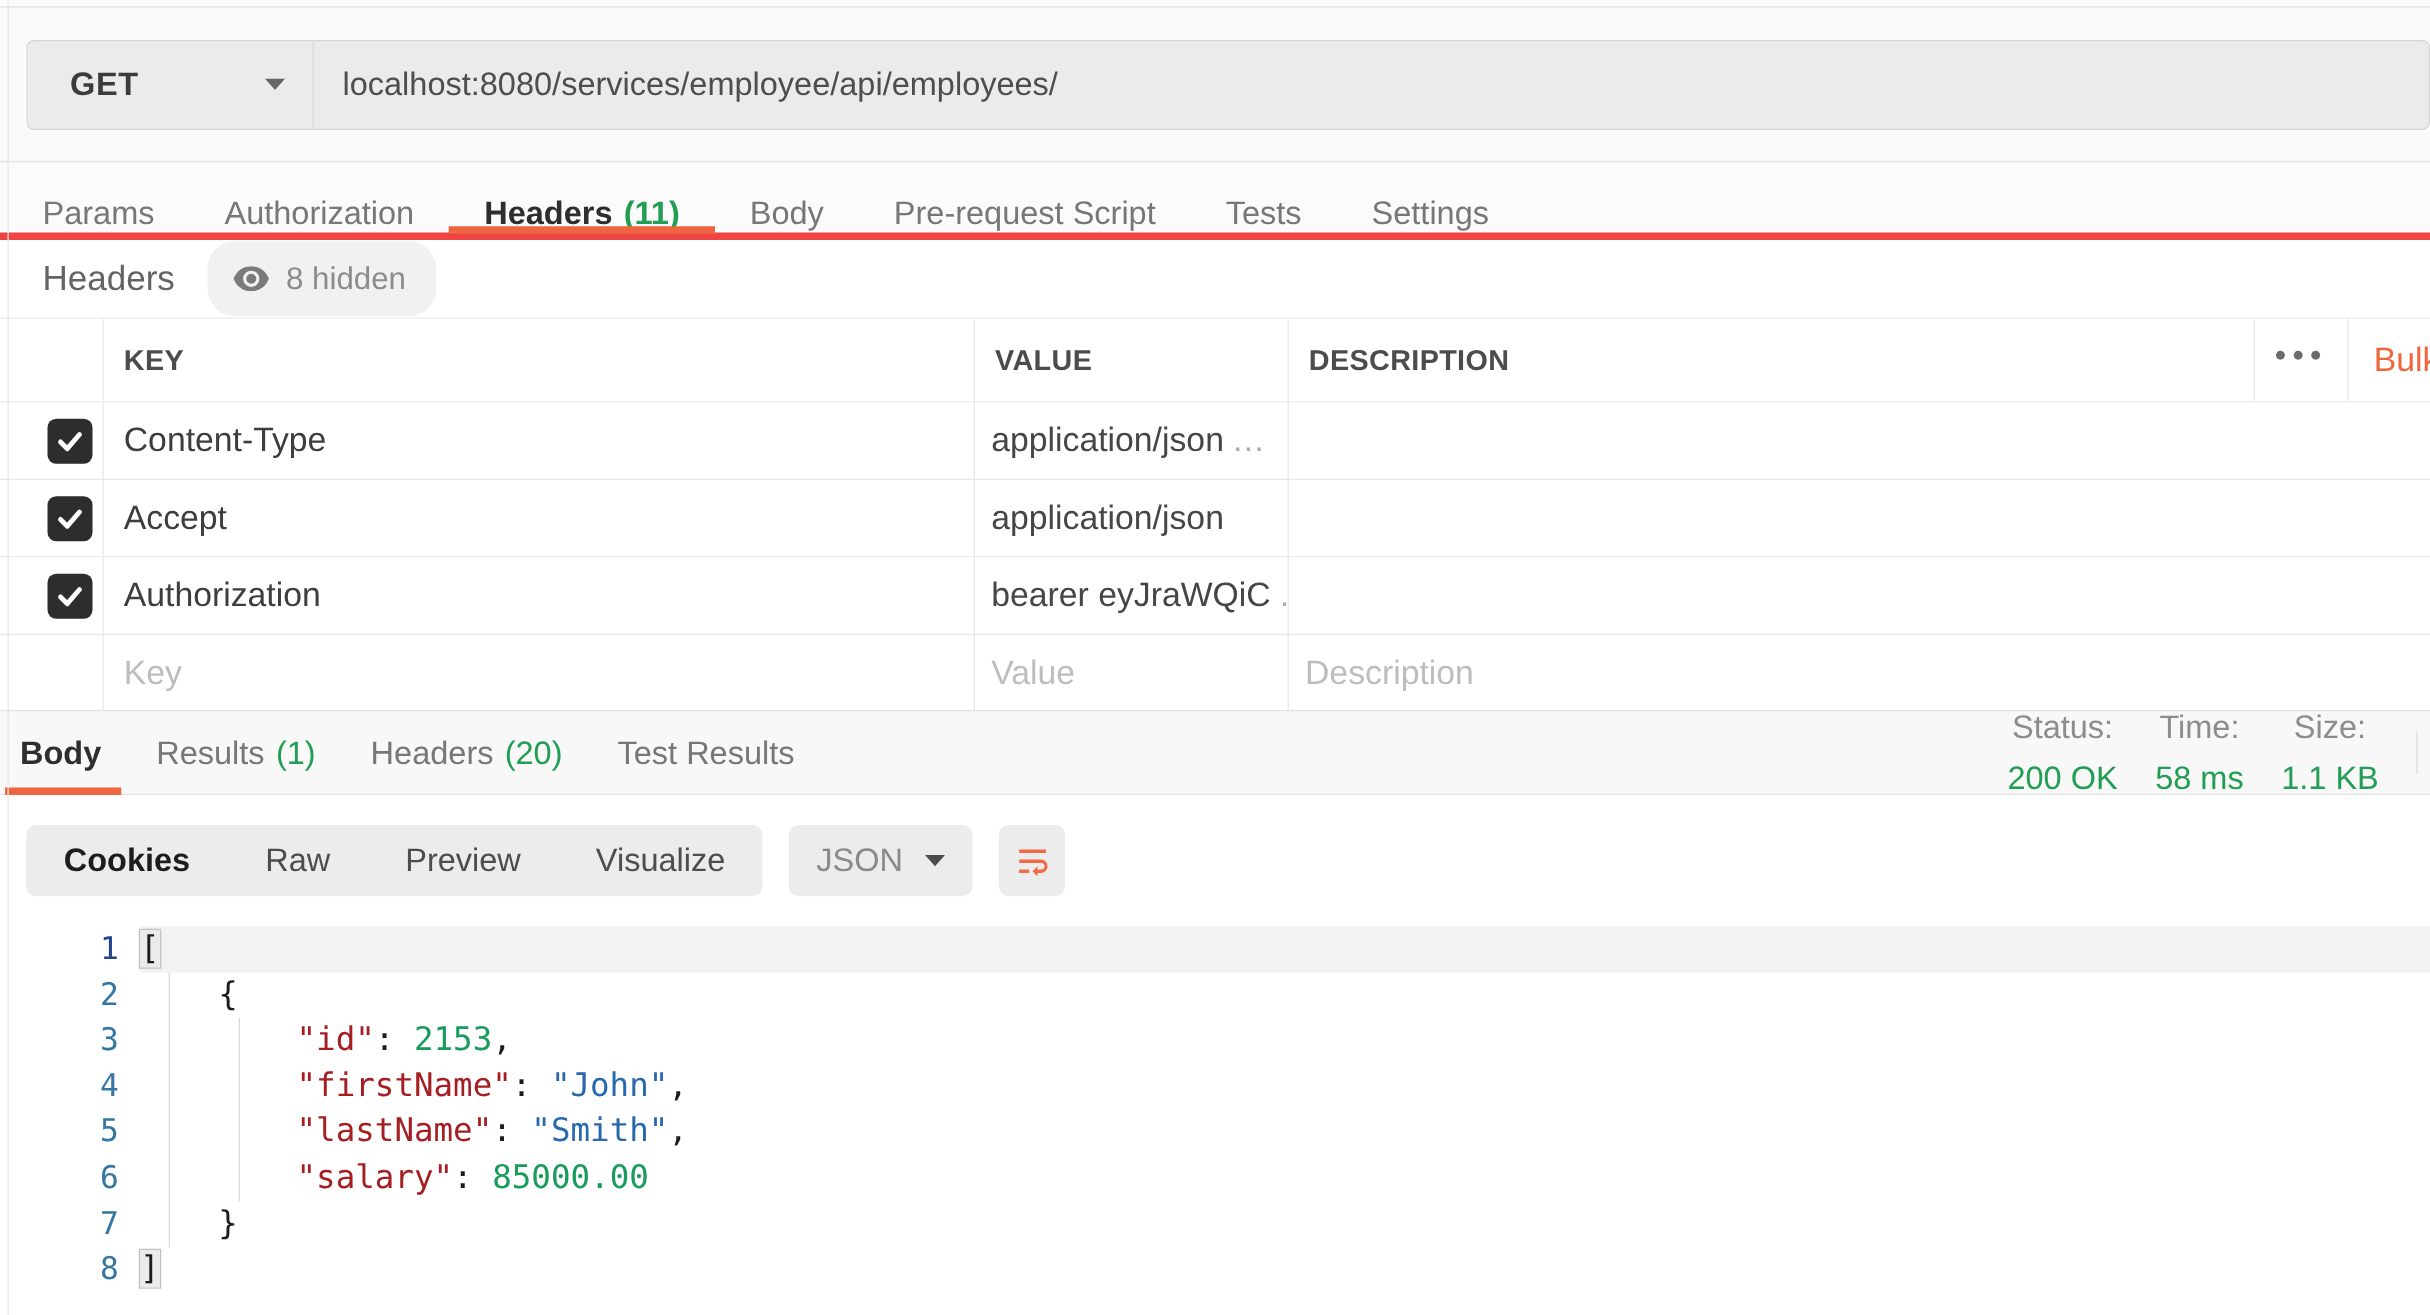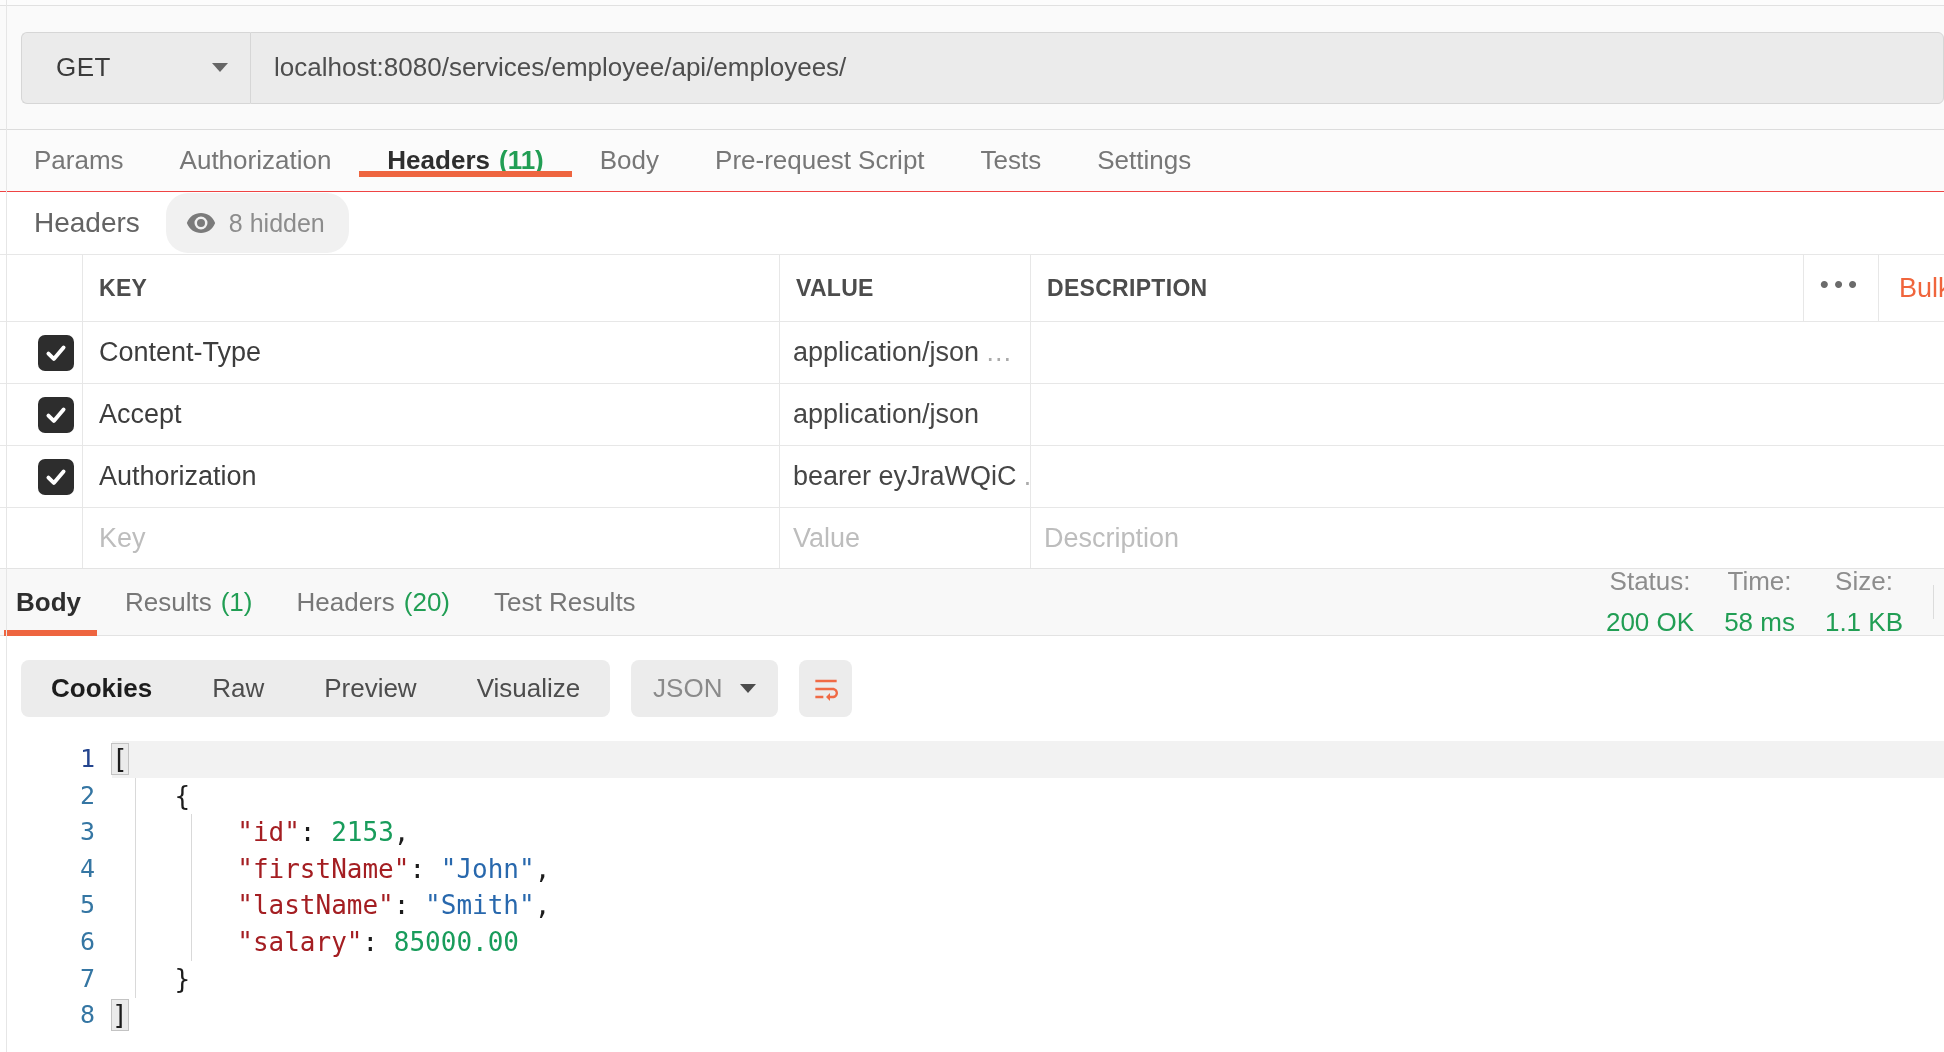"GET" .method-label { font-weight: 400 -> 700 }
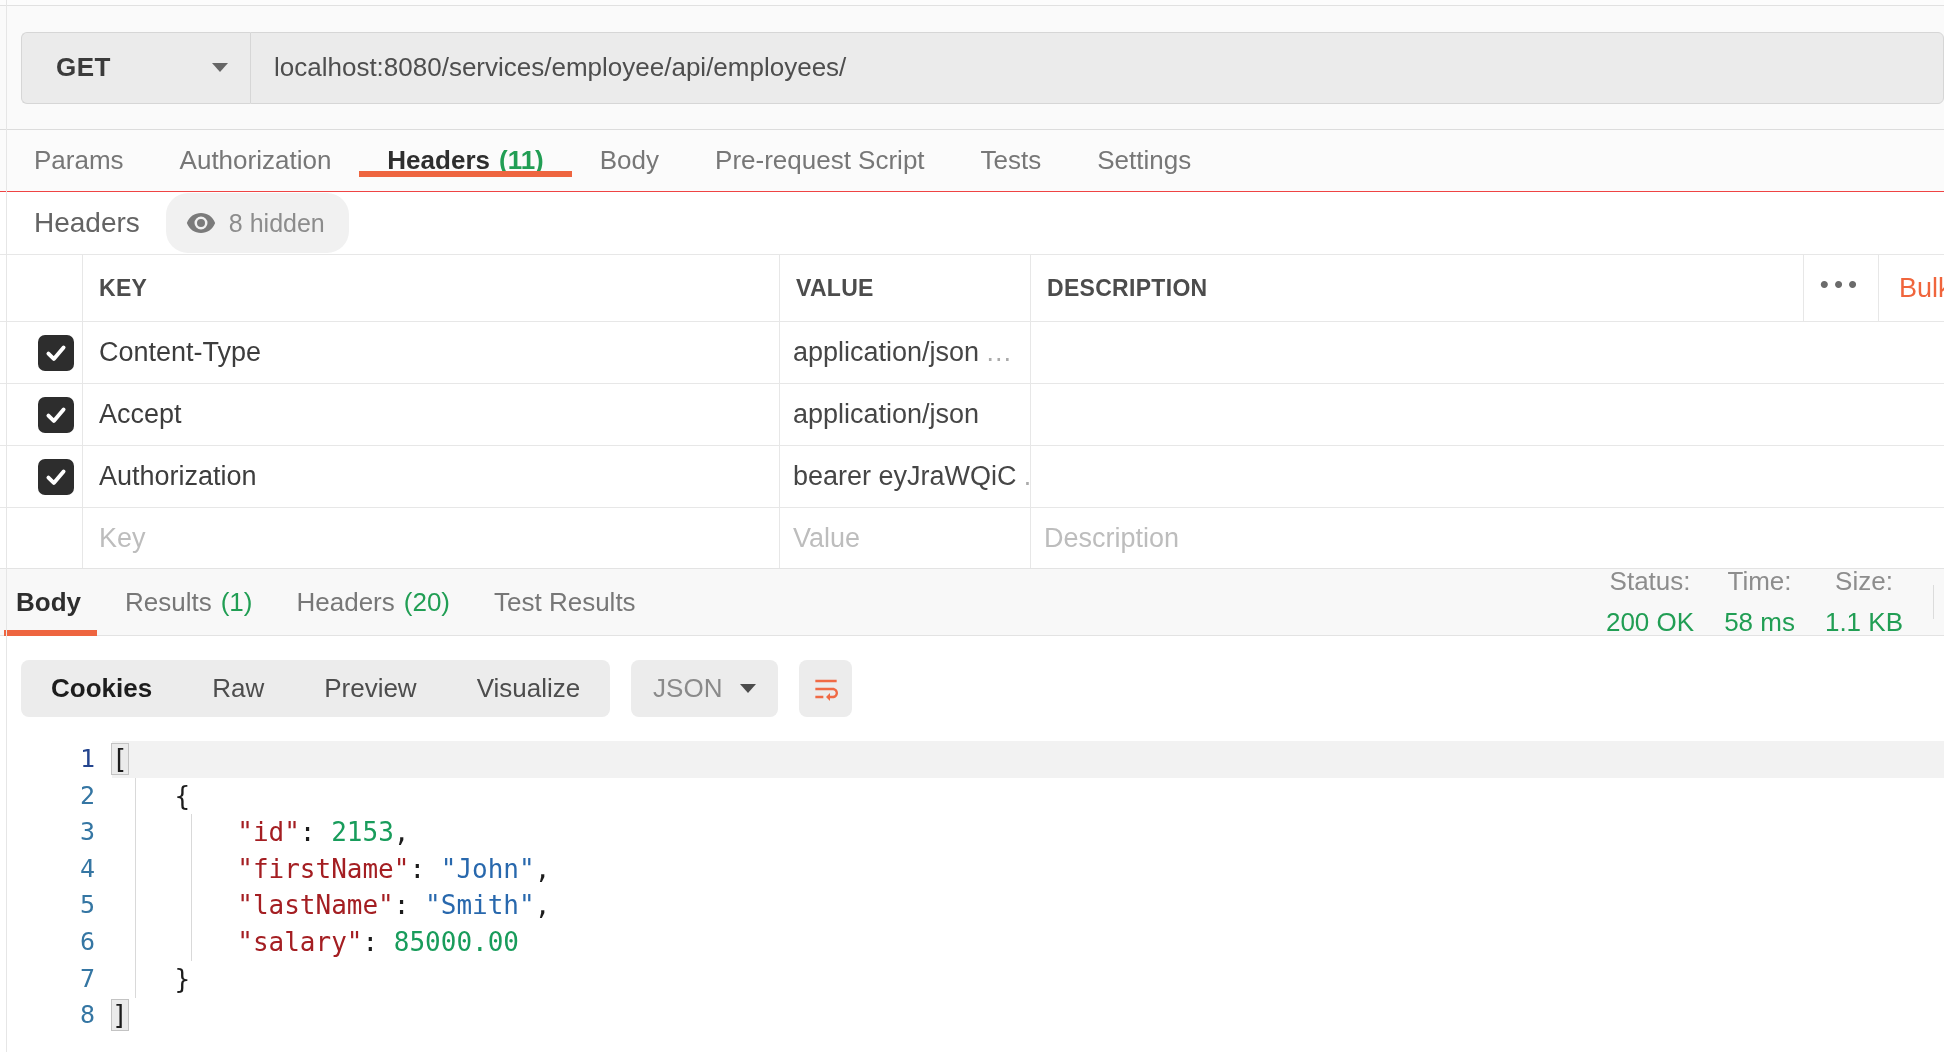"Params" .req-tabs { align-items: center -> flex-end; border-bottom: 1px solid #ef4444 -> 6px solid #ef4444 }
